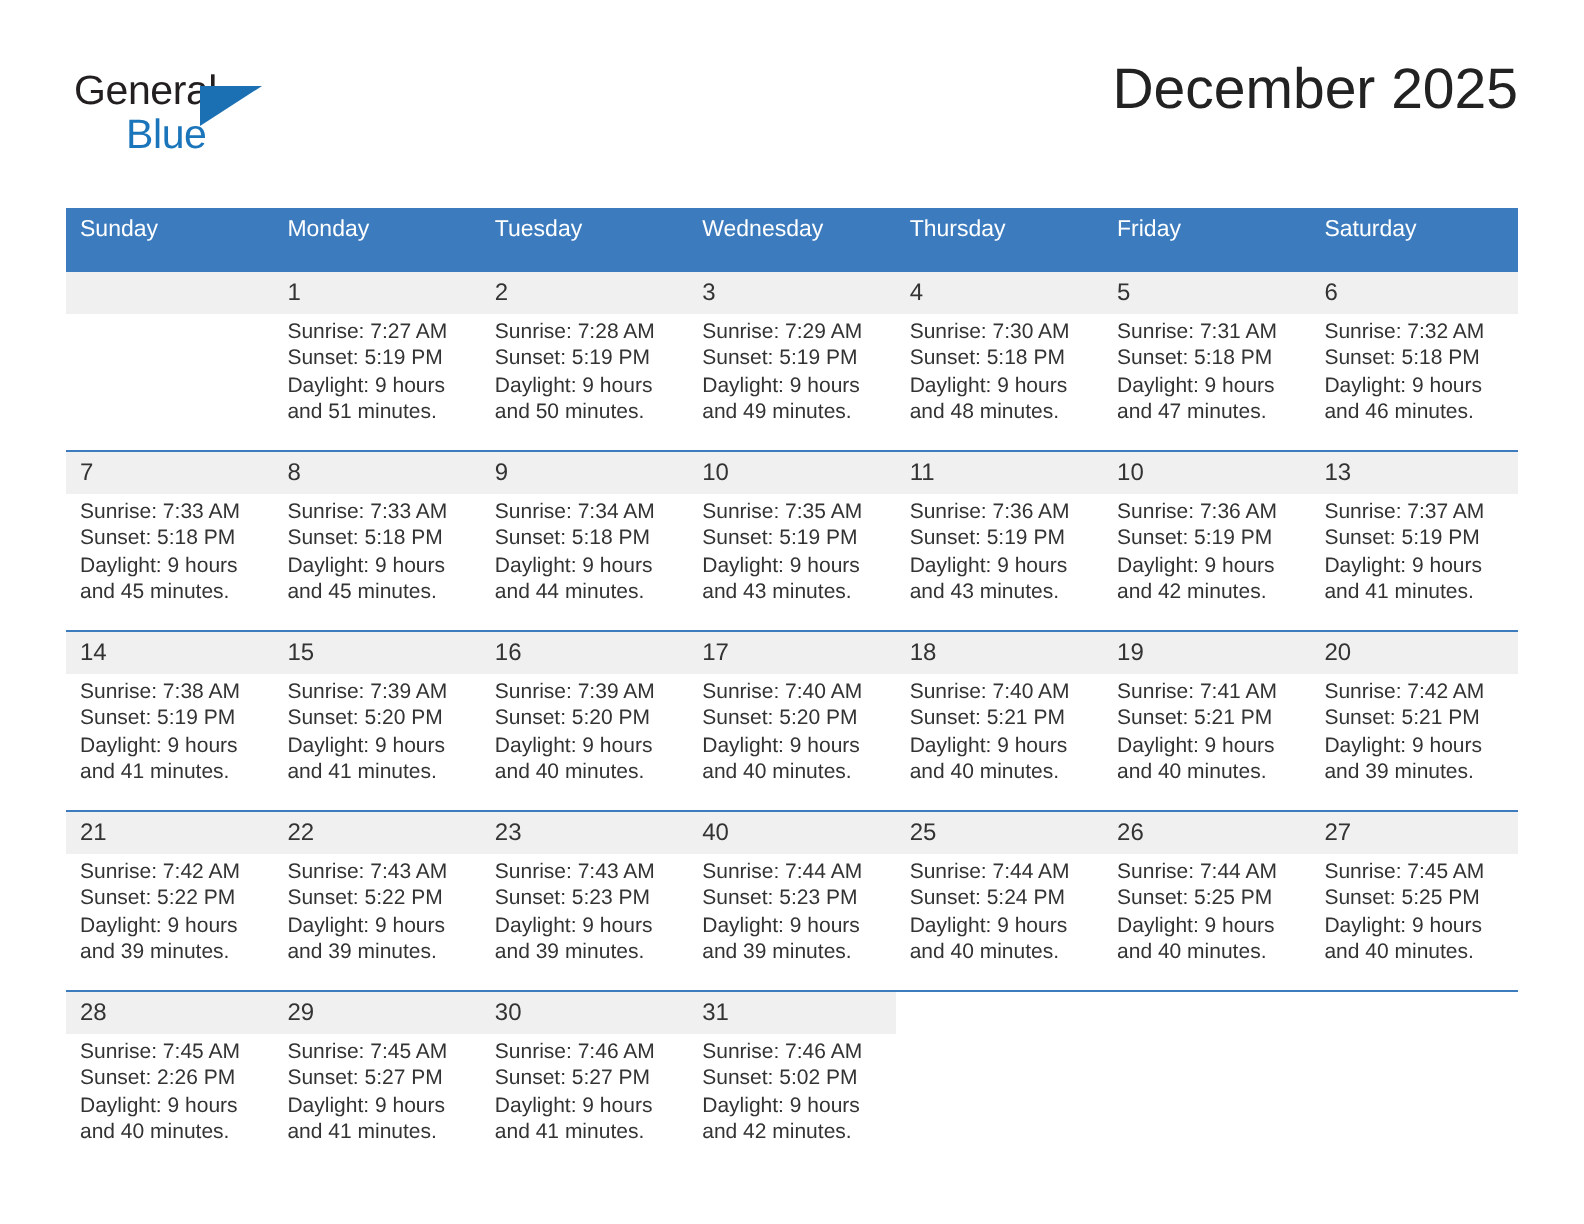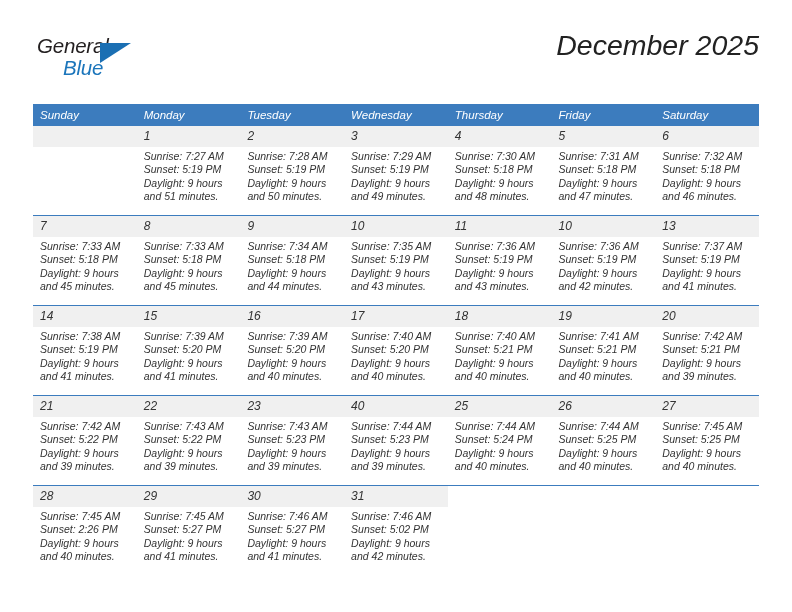"General" .page { font-style: italic -> none }
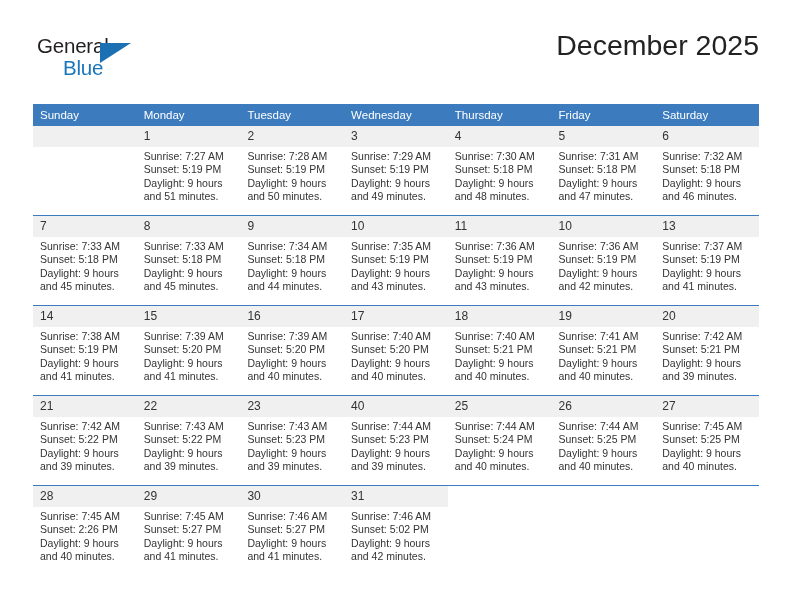"Sunday" .cal th { padding: 5px 0 5px 7px -> 5px 0 15px 7px }
